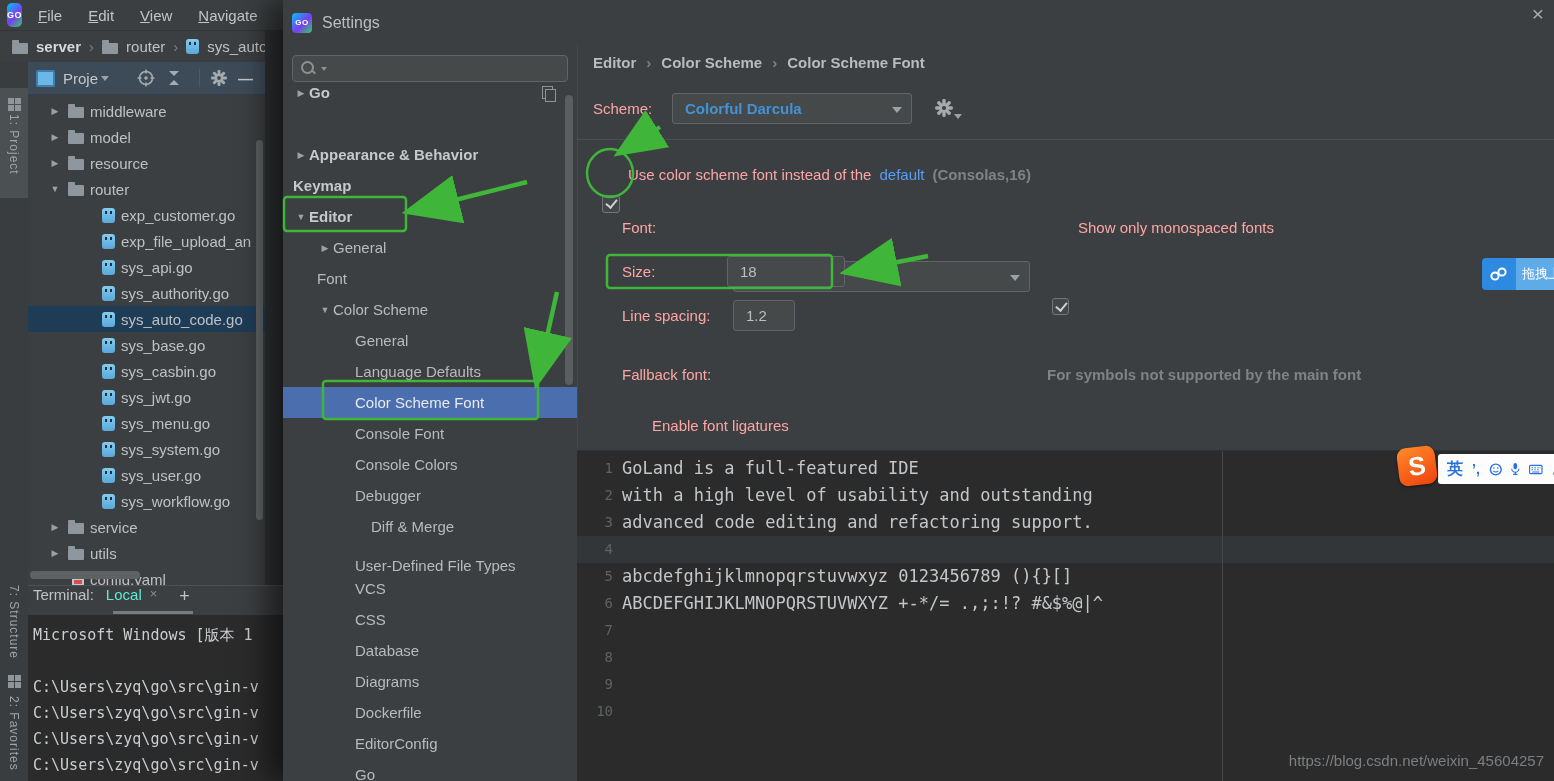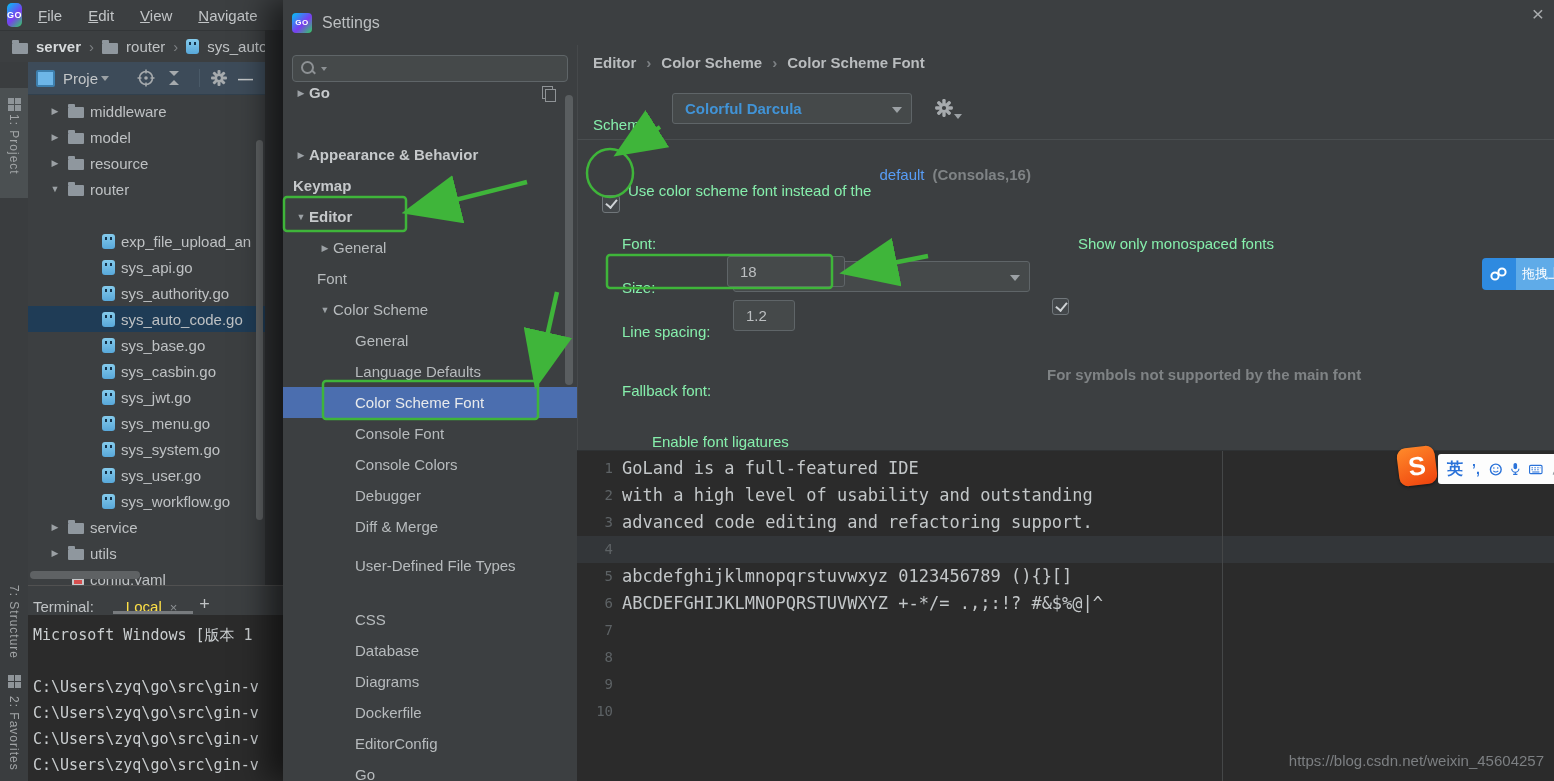"Scheme:" .flabel { color: #86efac -> #fca5a5; margin-top: 16px -> none }
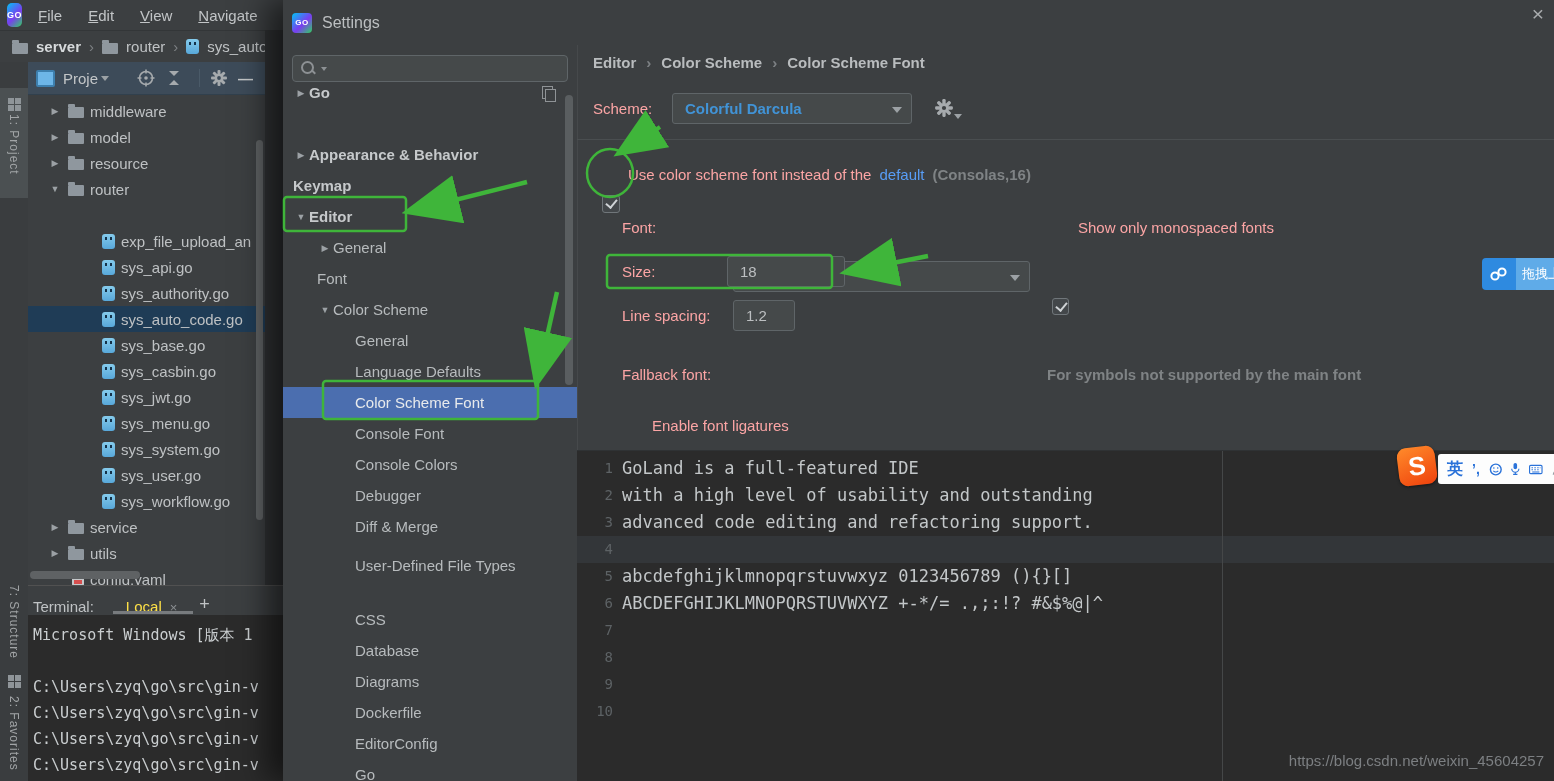"exp_customer.go" div.ptrow { html: none -> <div> <span></span> <span>exp_customer.go</span> </div> }
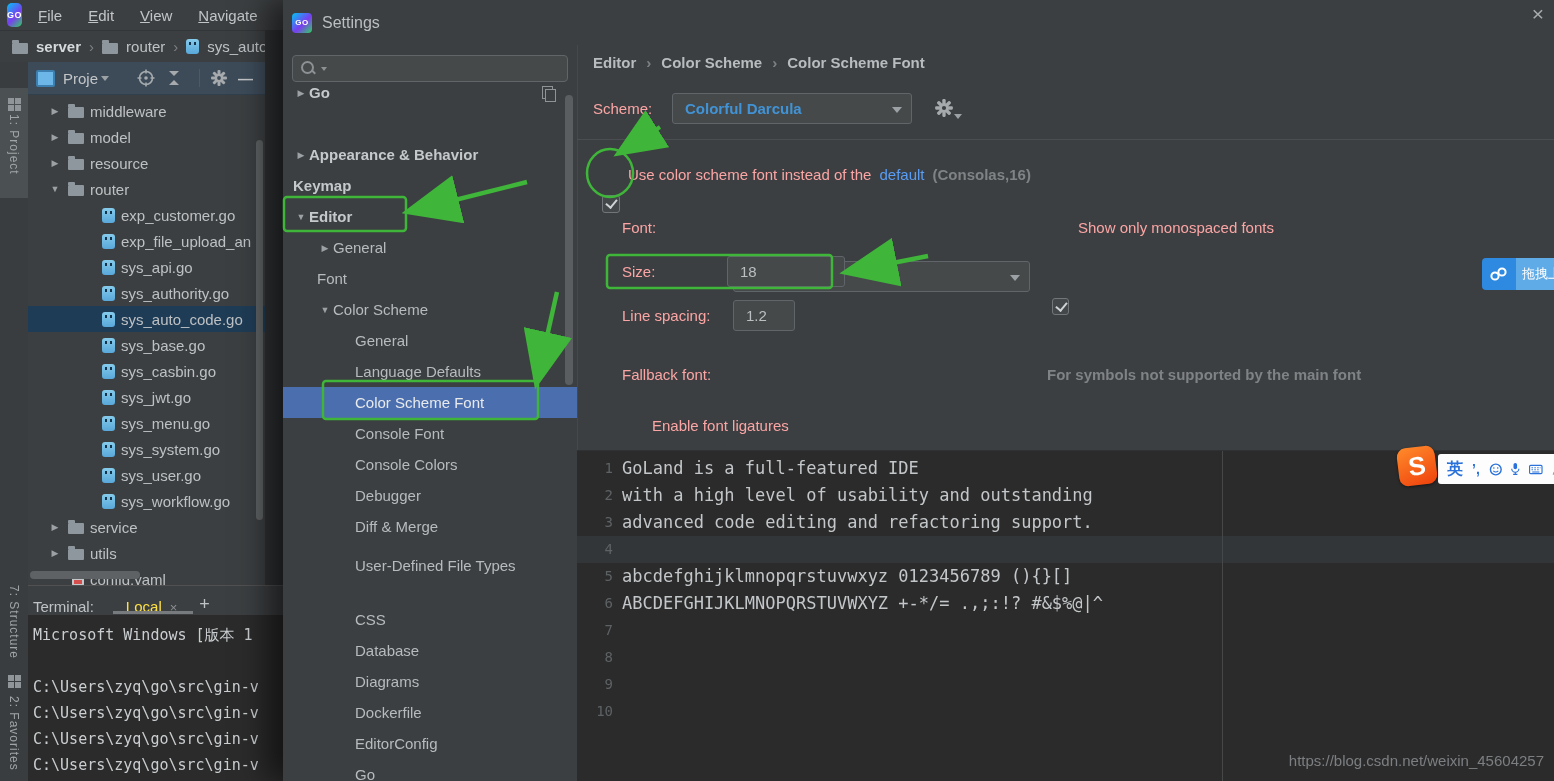"Diff & Merge" div.strow { margin-left: none -> 16px }
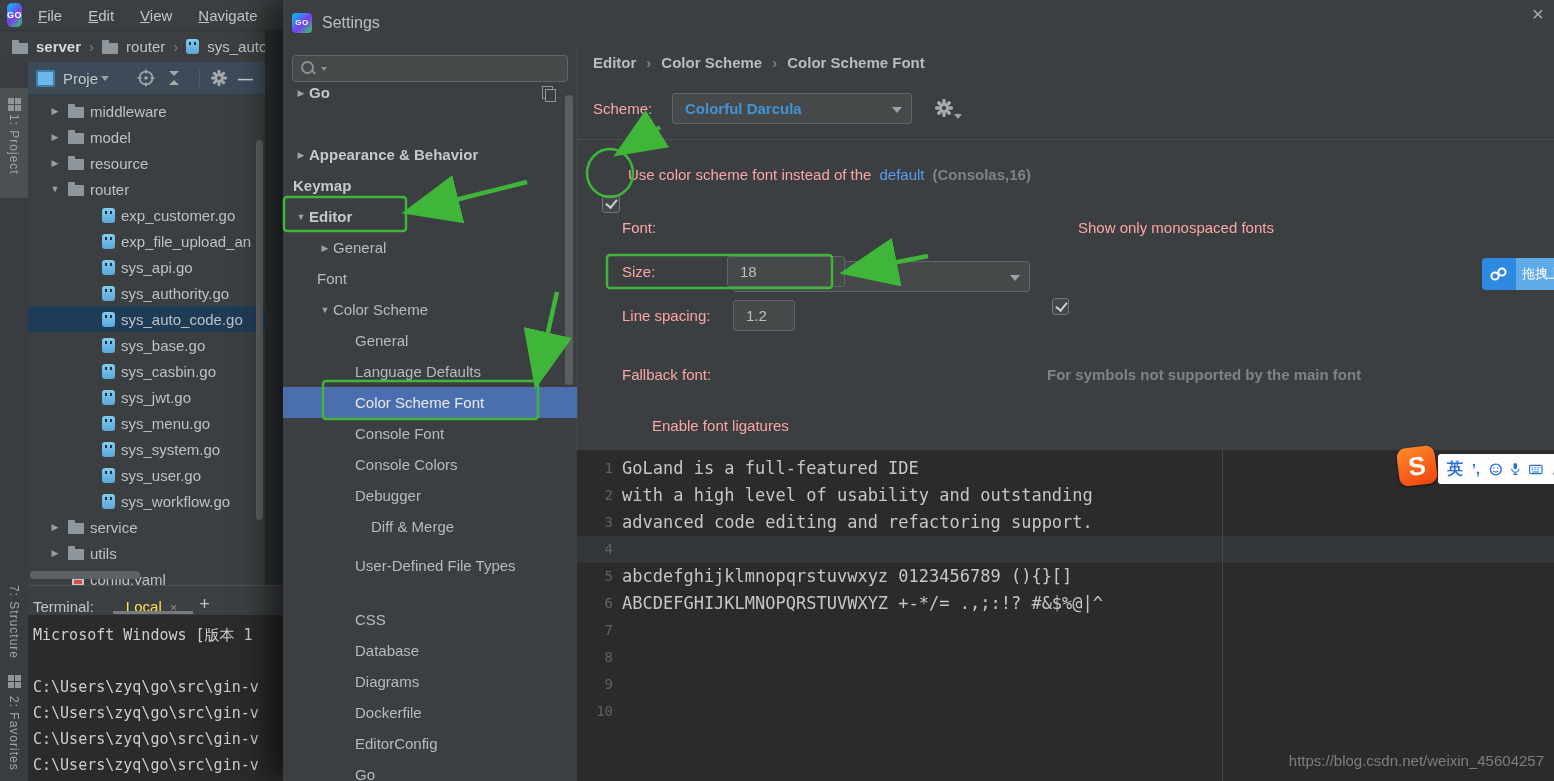"Terminal:" #termheader { align-items: flex-end -> flex-start }
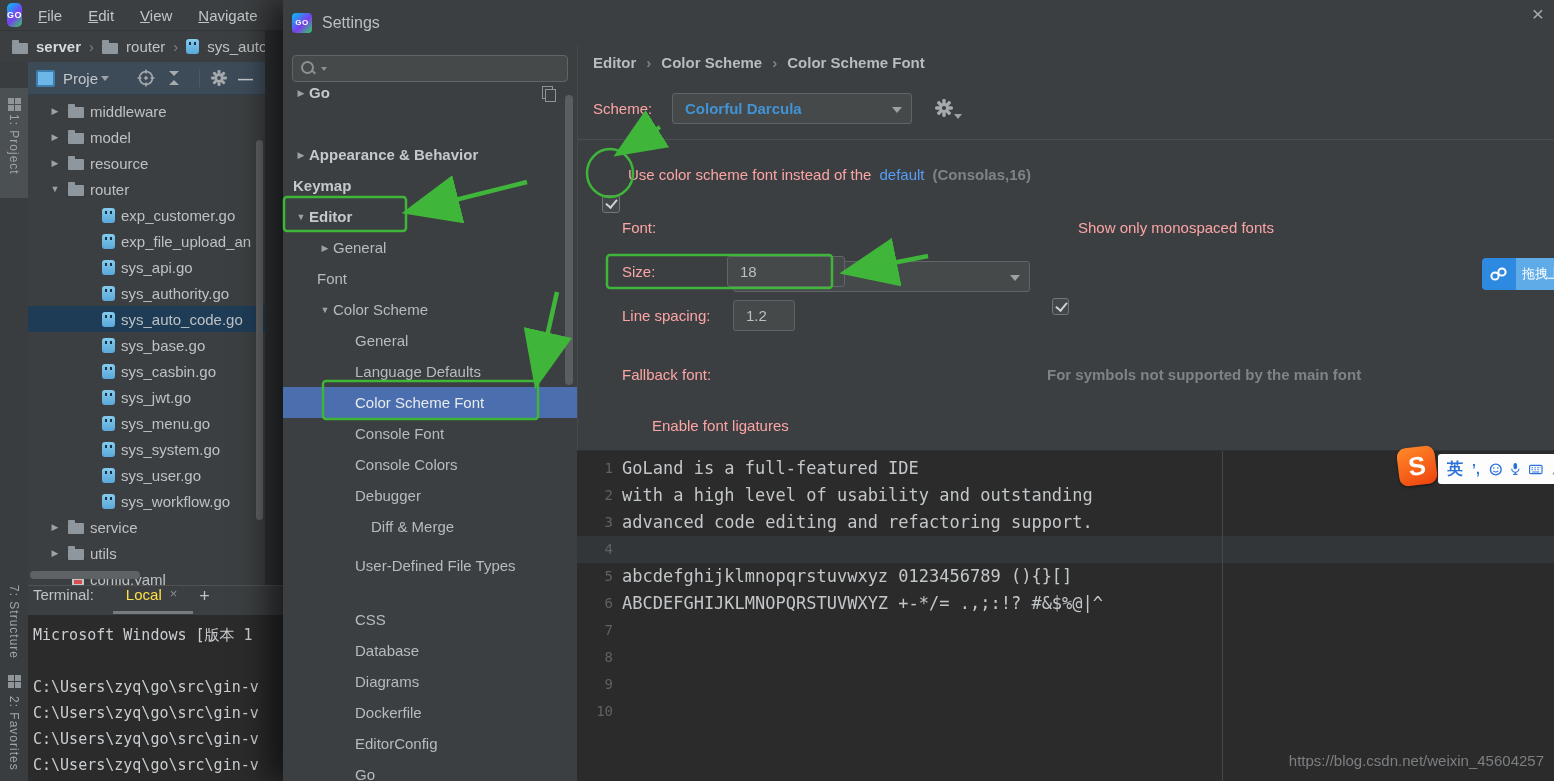"Local" #termheader .tab { color: #fde047 -> #5eead4; margin-left: 32px -> 12px }
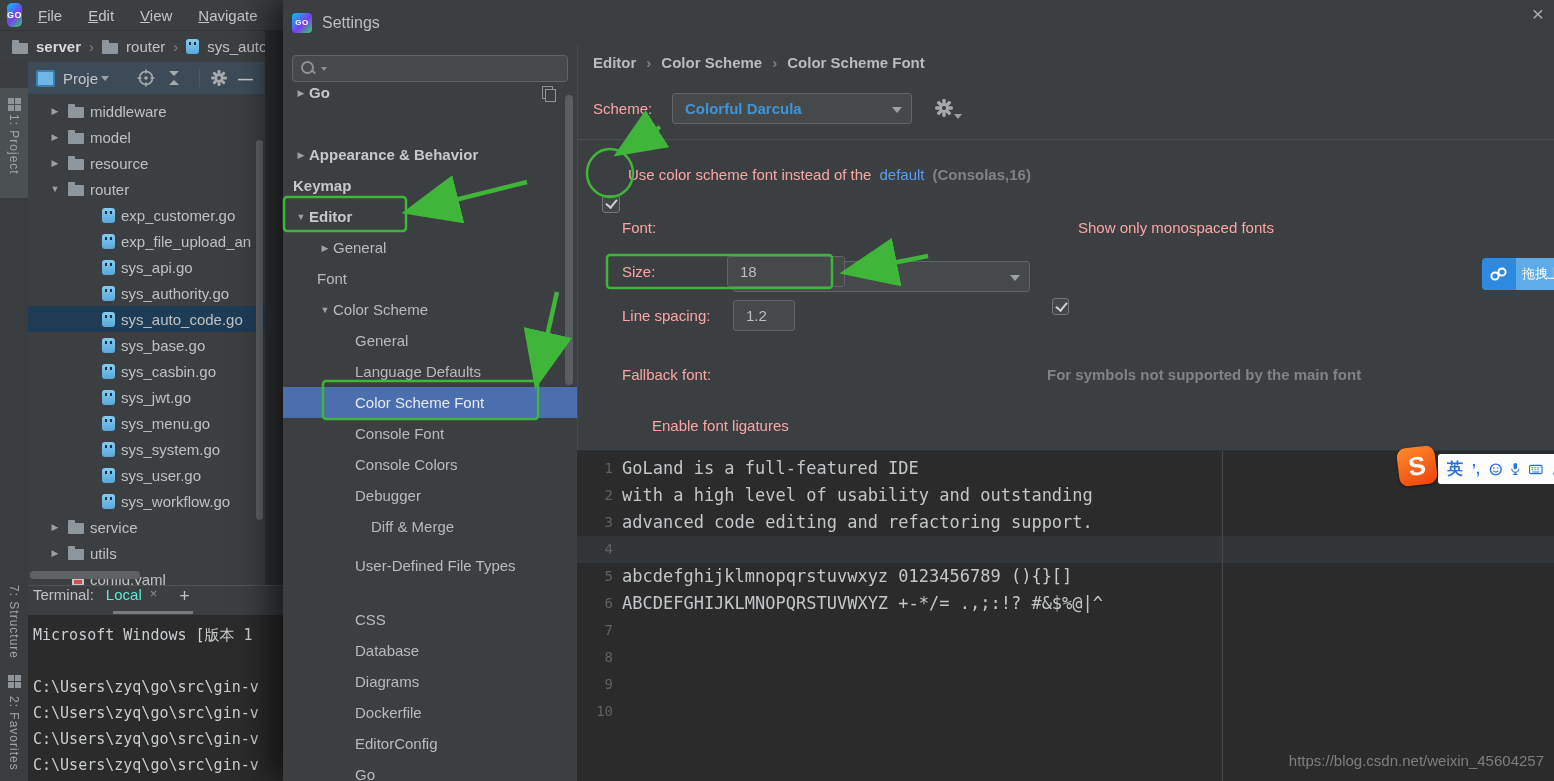"VCS" div.strow { html: none -> <div> <span>VCS</span> </div> }
